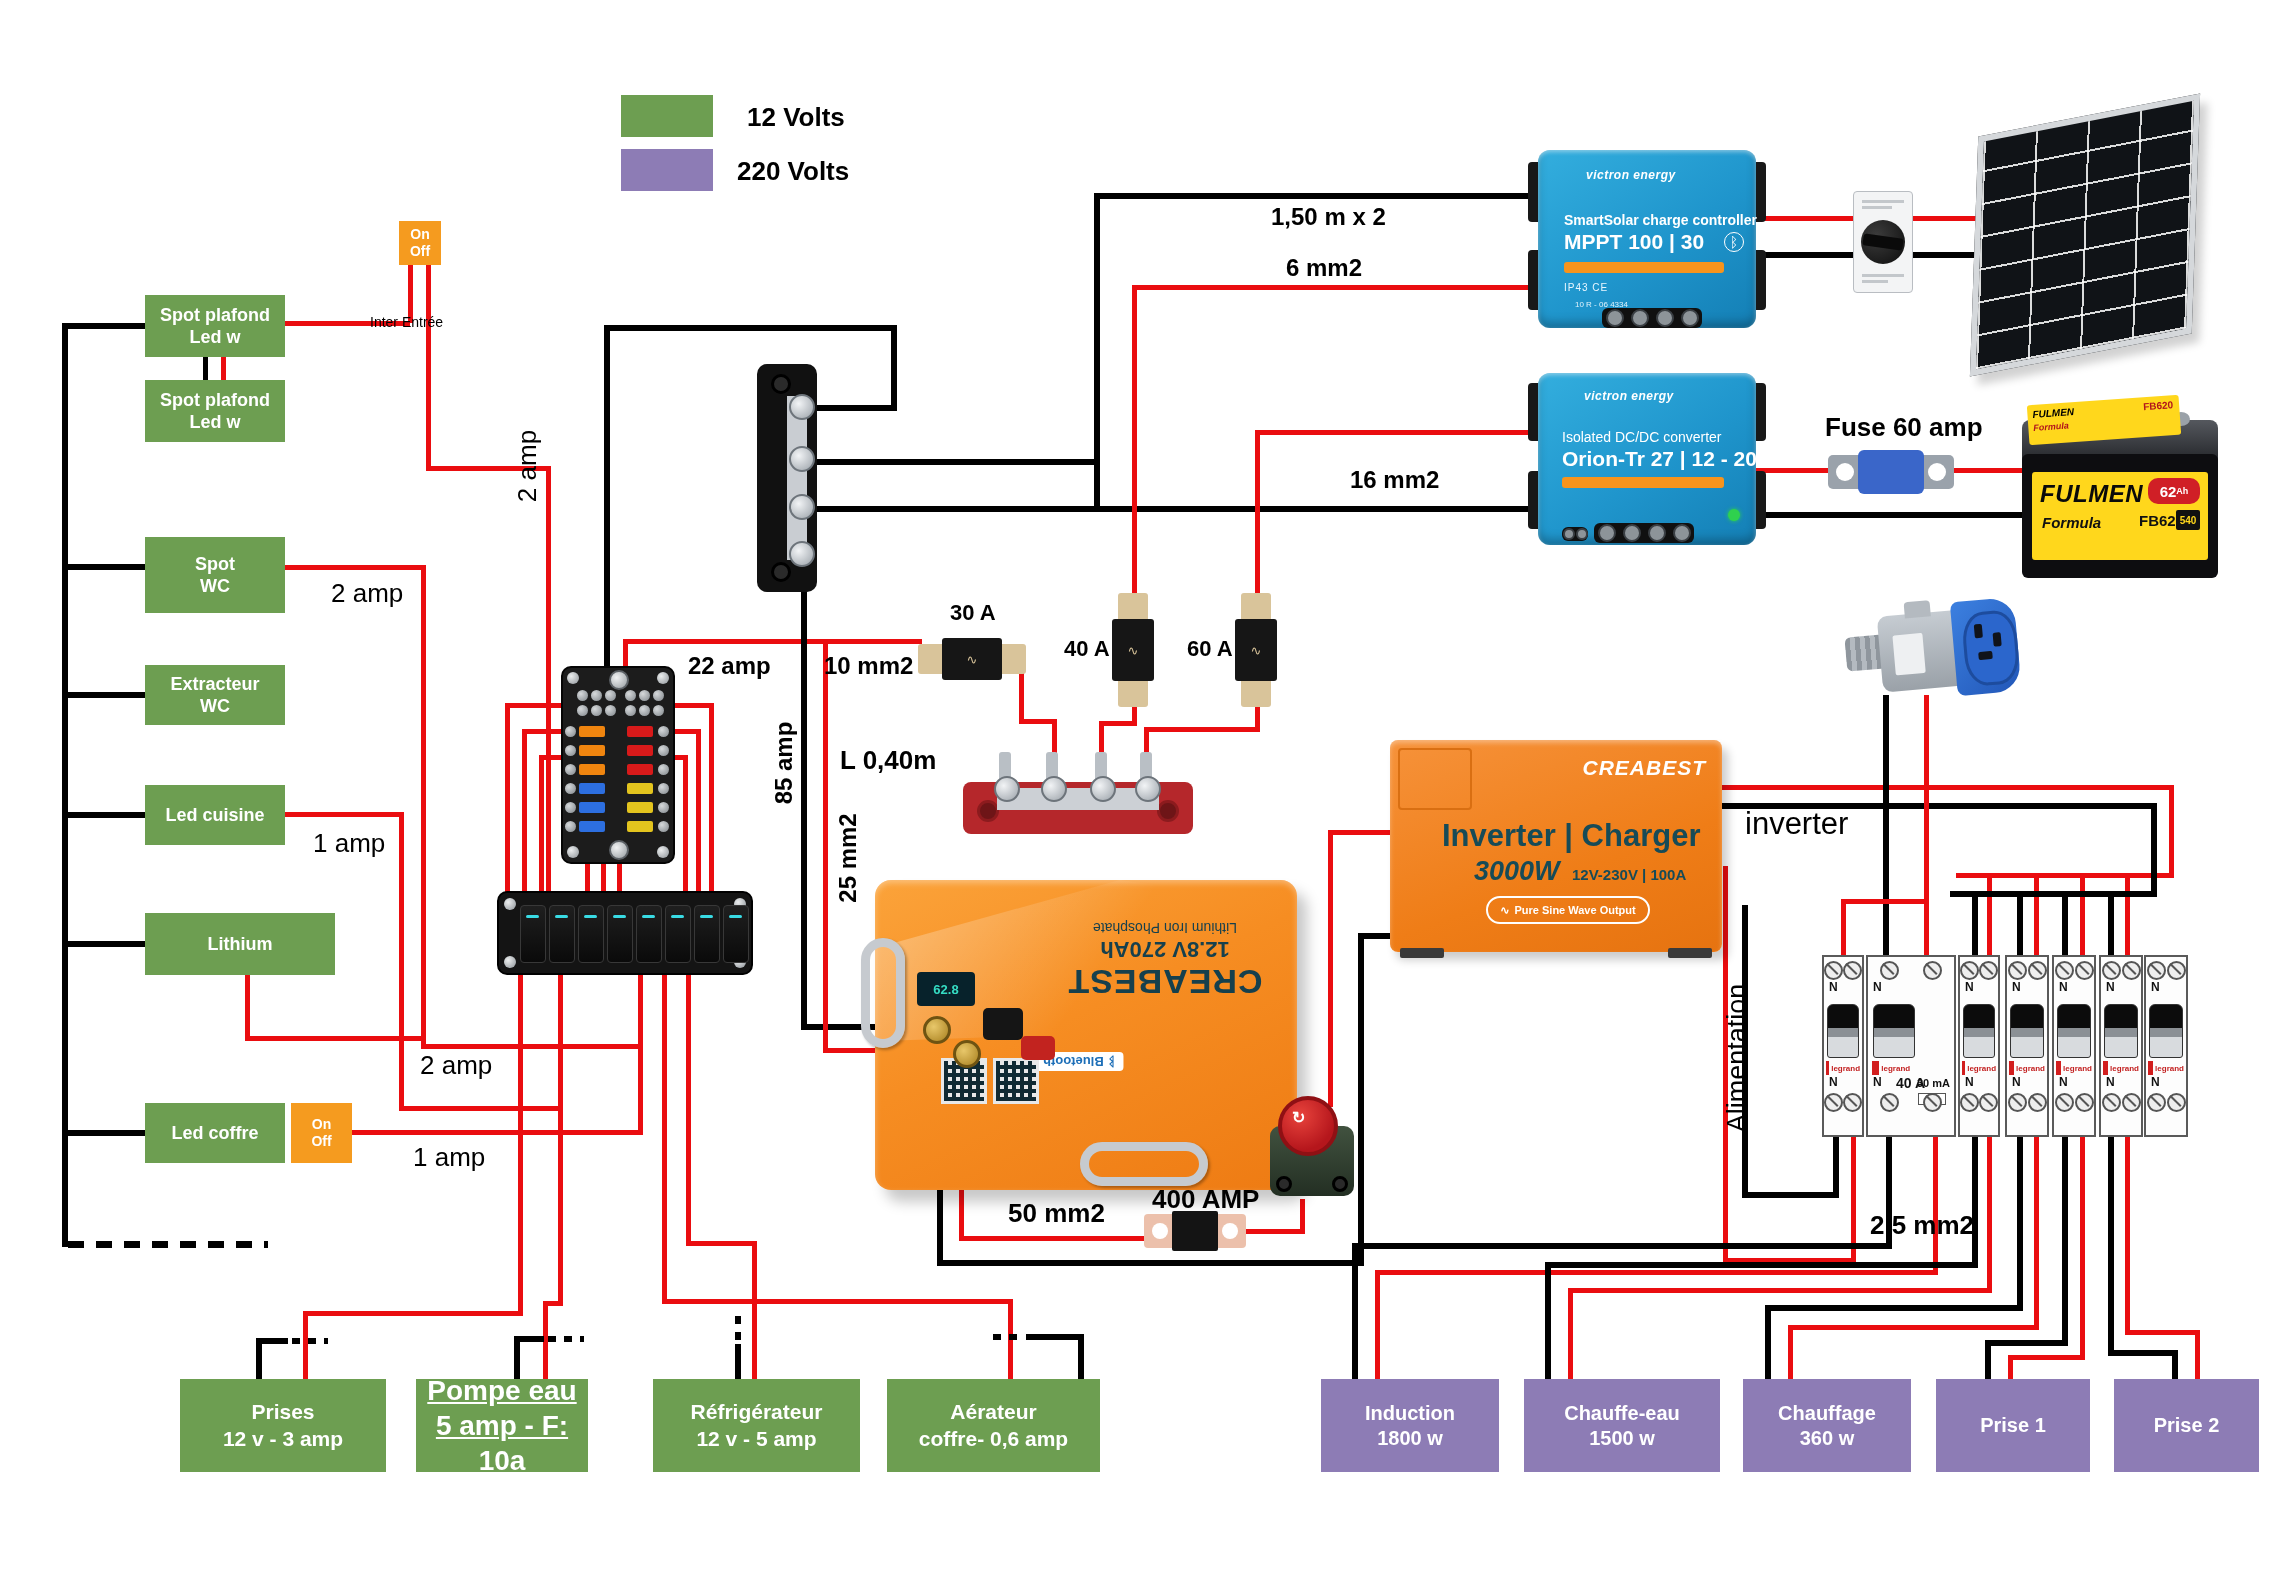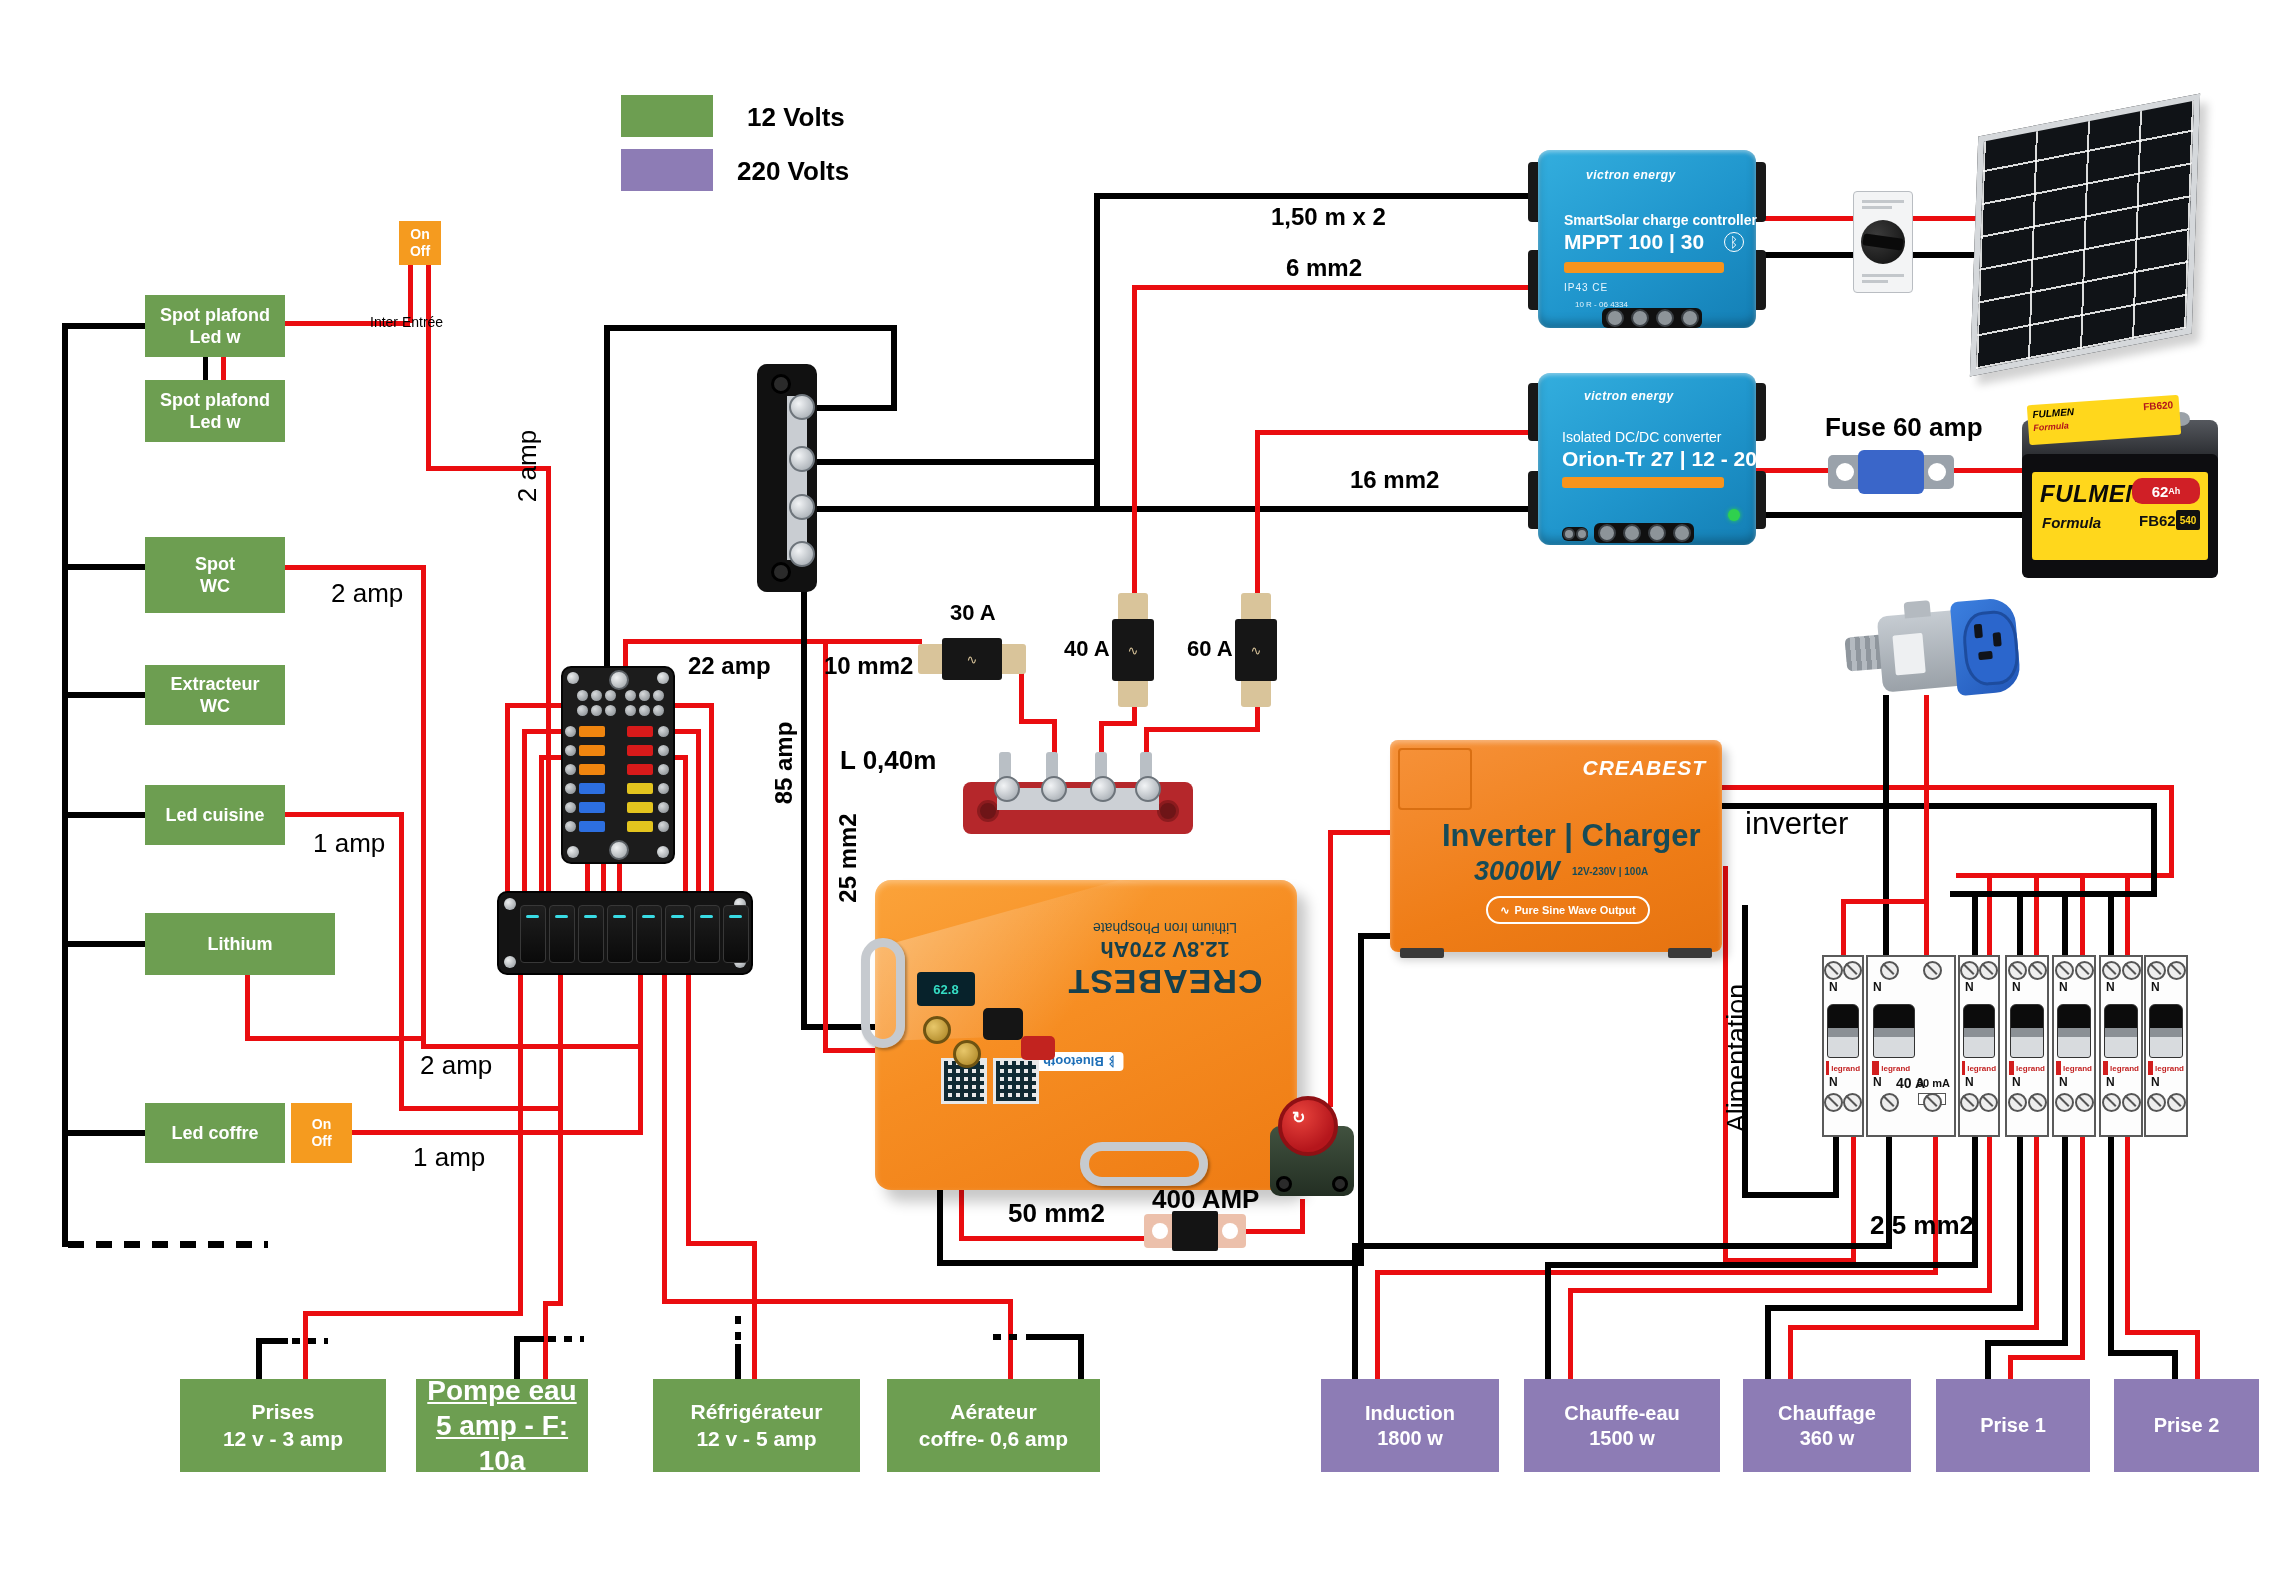"62" div.ful-badge { width: 68px -> 52px }
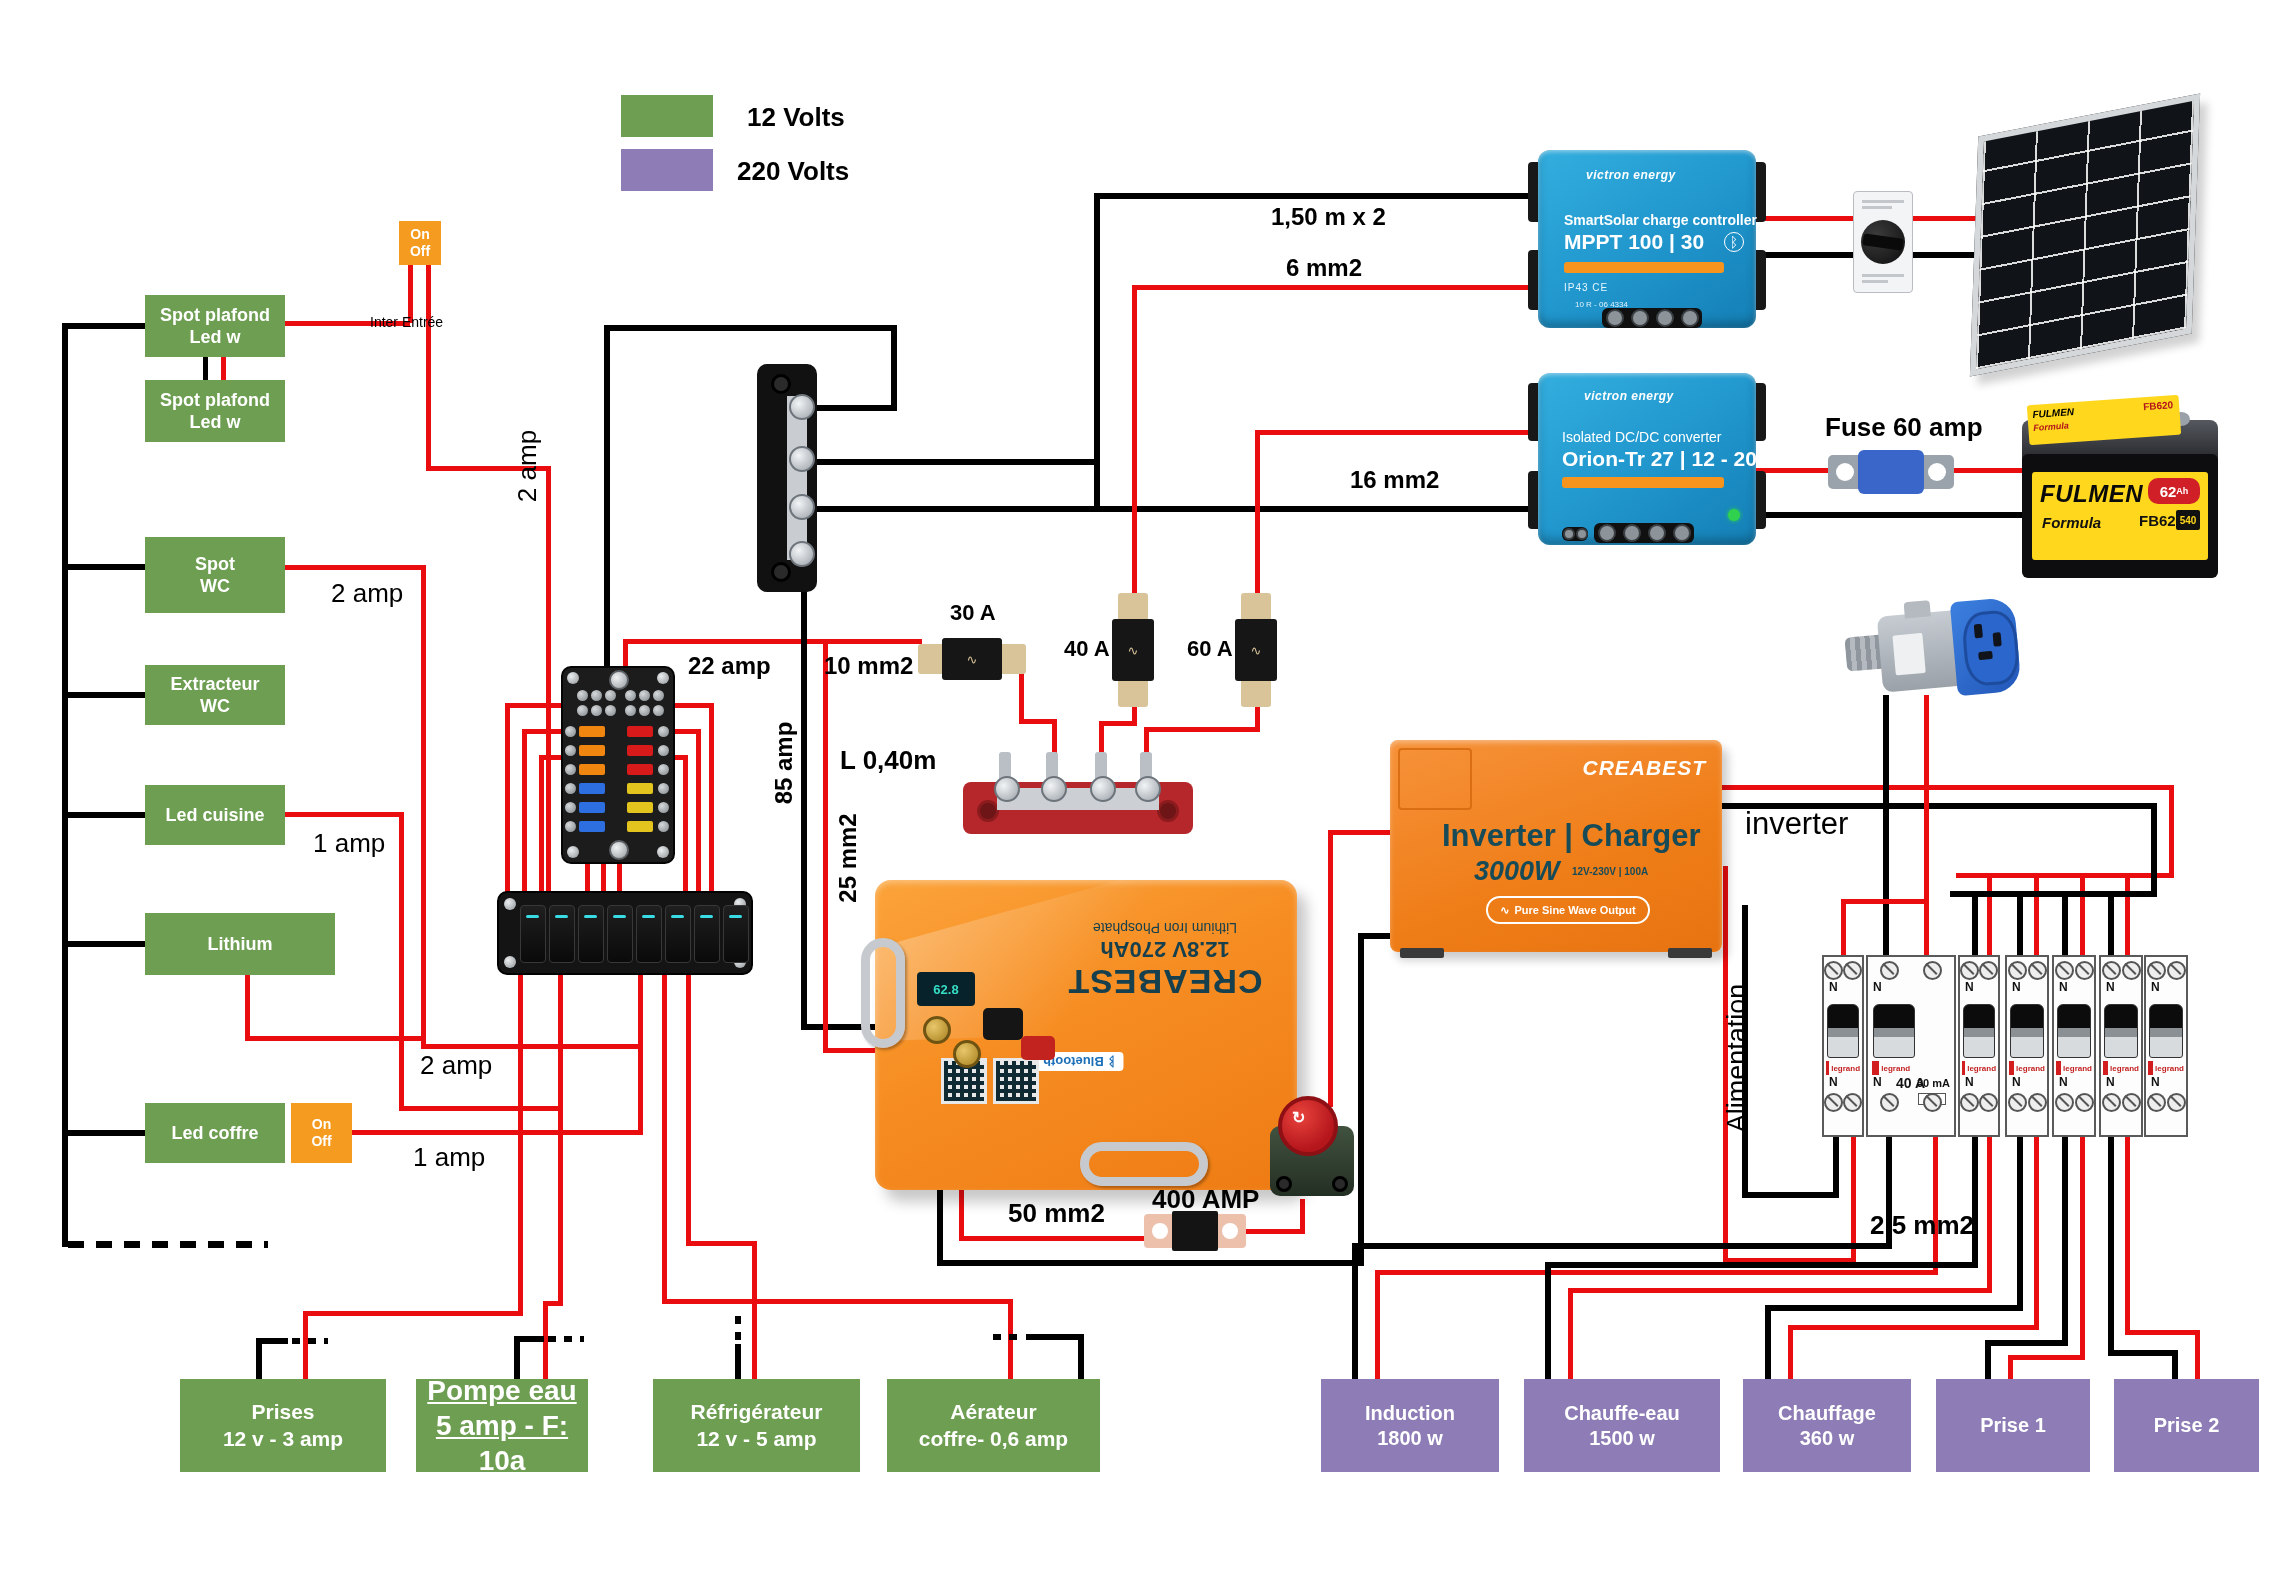"12V-230V | 100A" .inv-spec { font-size: 10px -> 15px }
